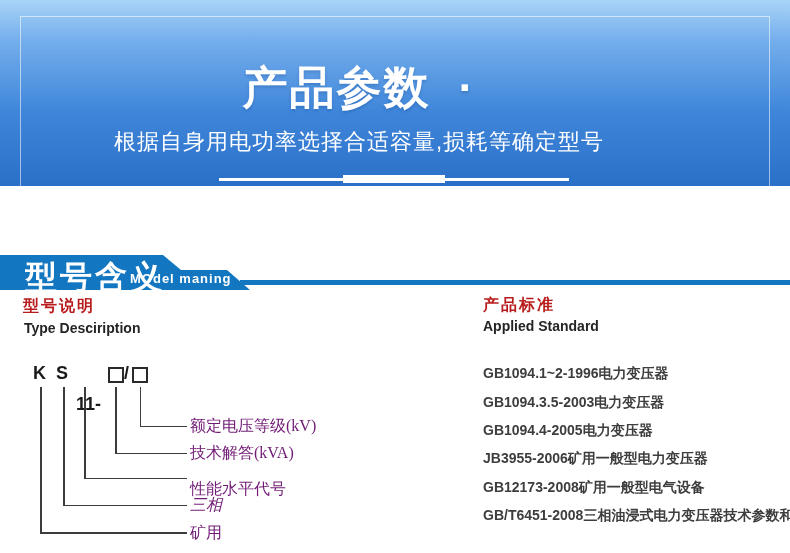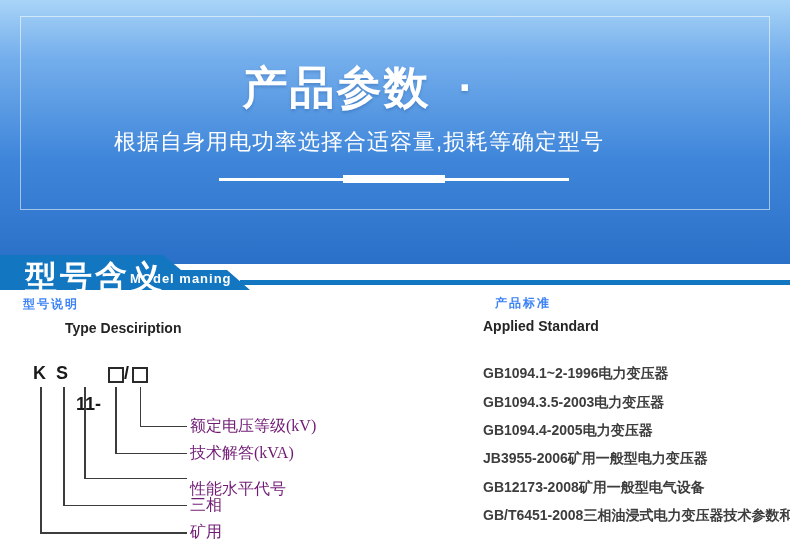"产品参数" .hero { height: 264px -> 186px }
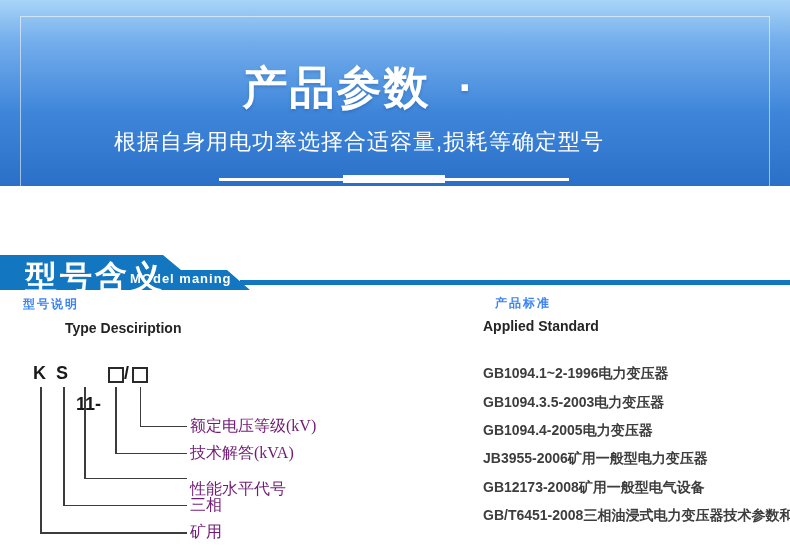"型号说明" .heading-cn { color: #3b82f6 -> #b91c1c; font-size: 12px -> 16px }
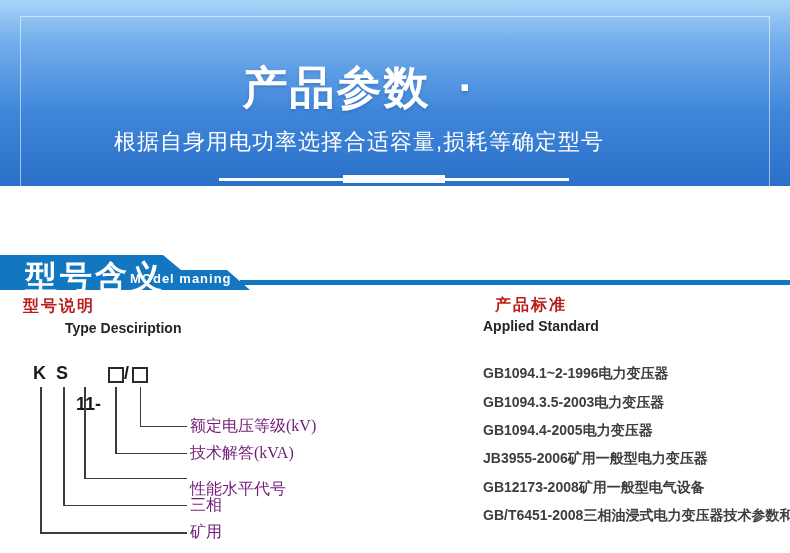"产品标准" .right-cn { left: 495px -> 483px }
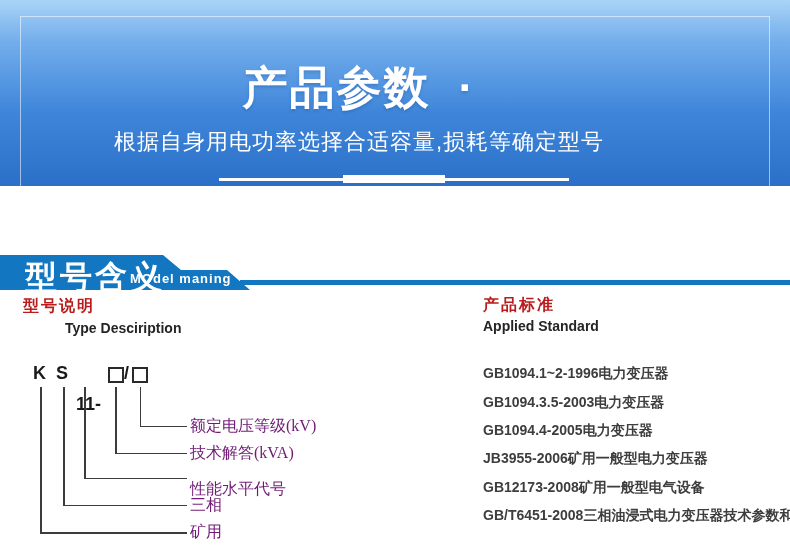"Type Desciription" .left-en { margin-left: 41px -> none }
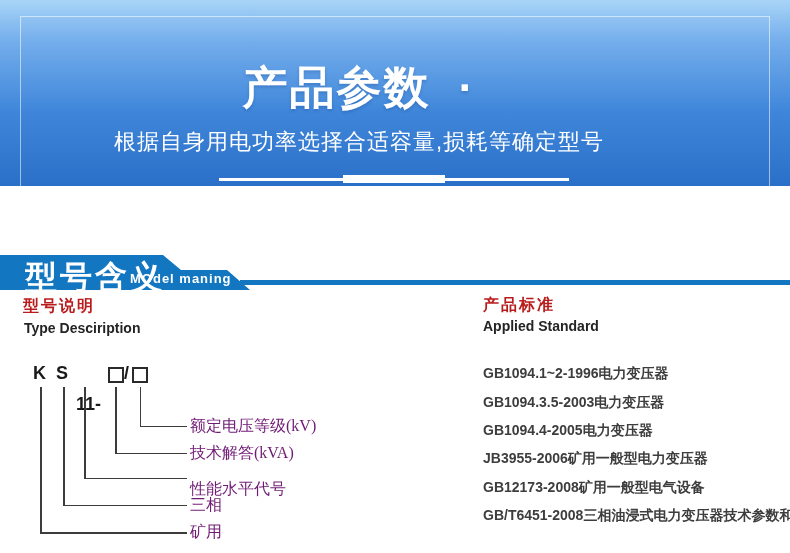"三相" div.diagram-label { font-style: none -> italic }
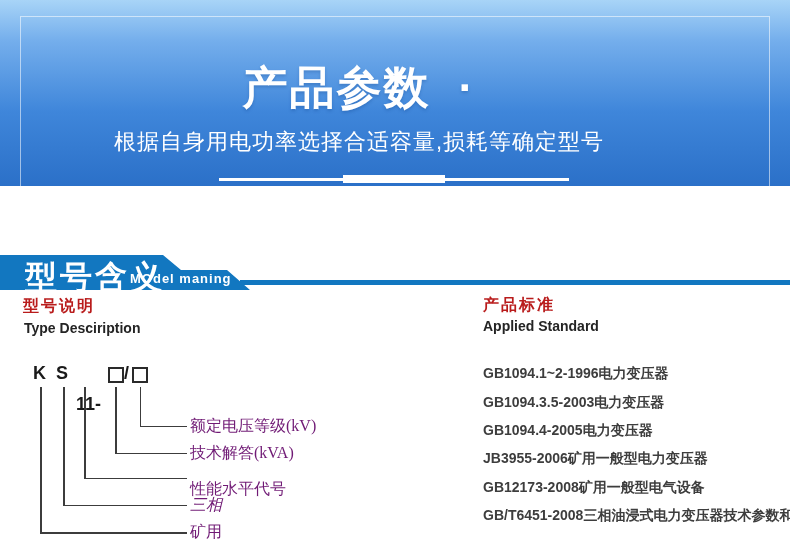"矿用" div.diagram-label { font-family: Liberation Mono, monospace -> none }
